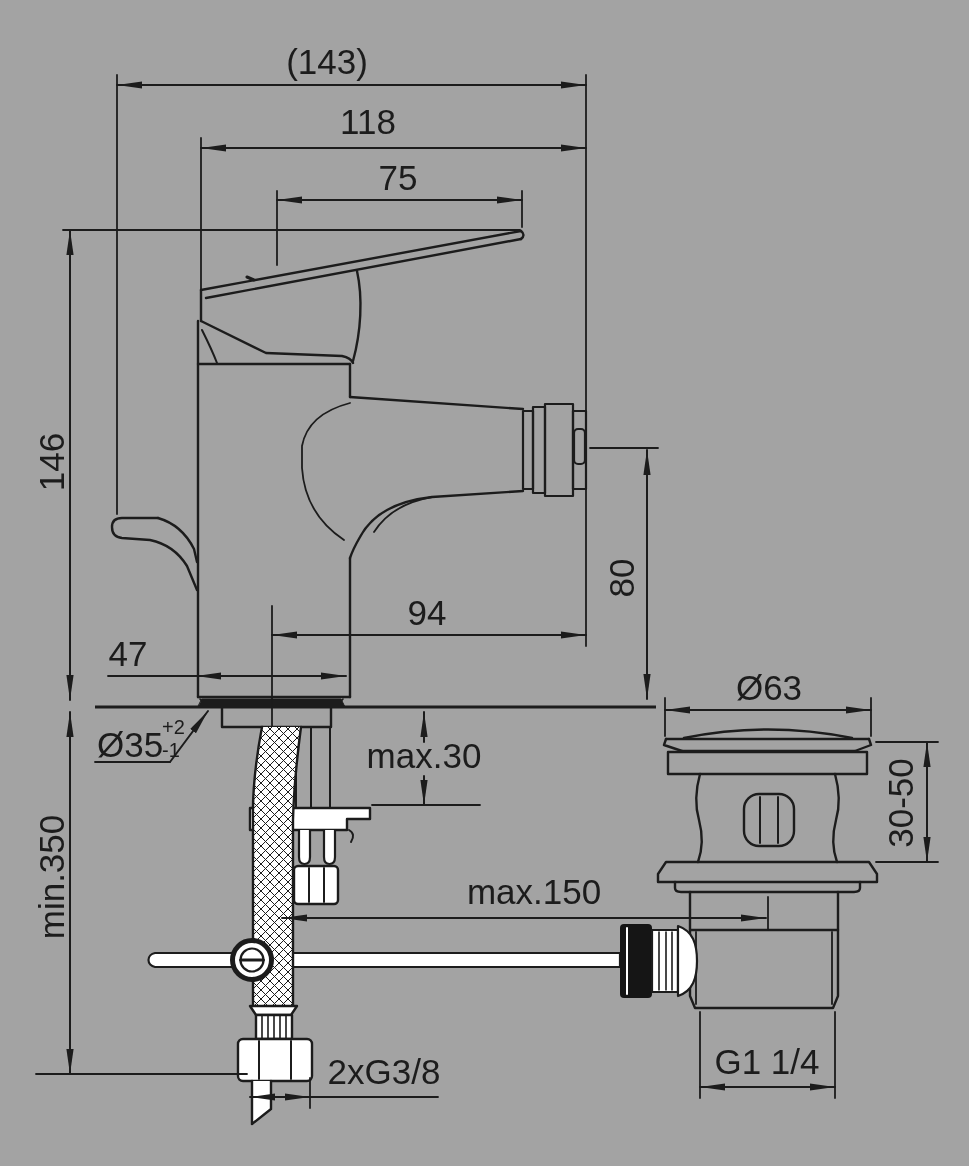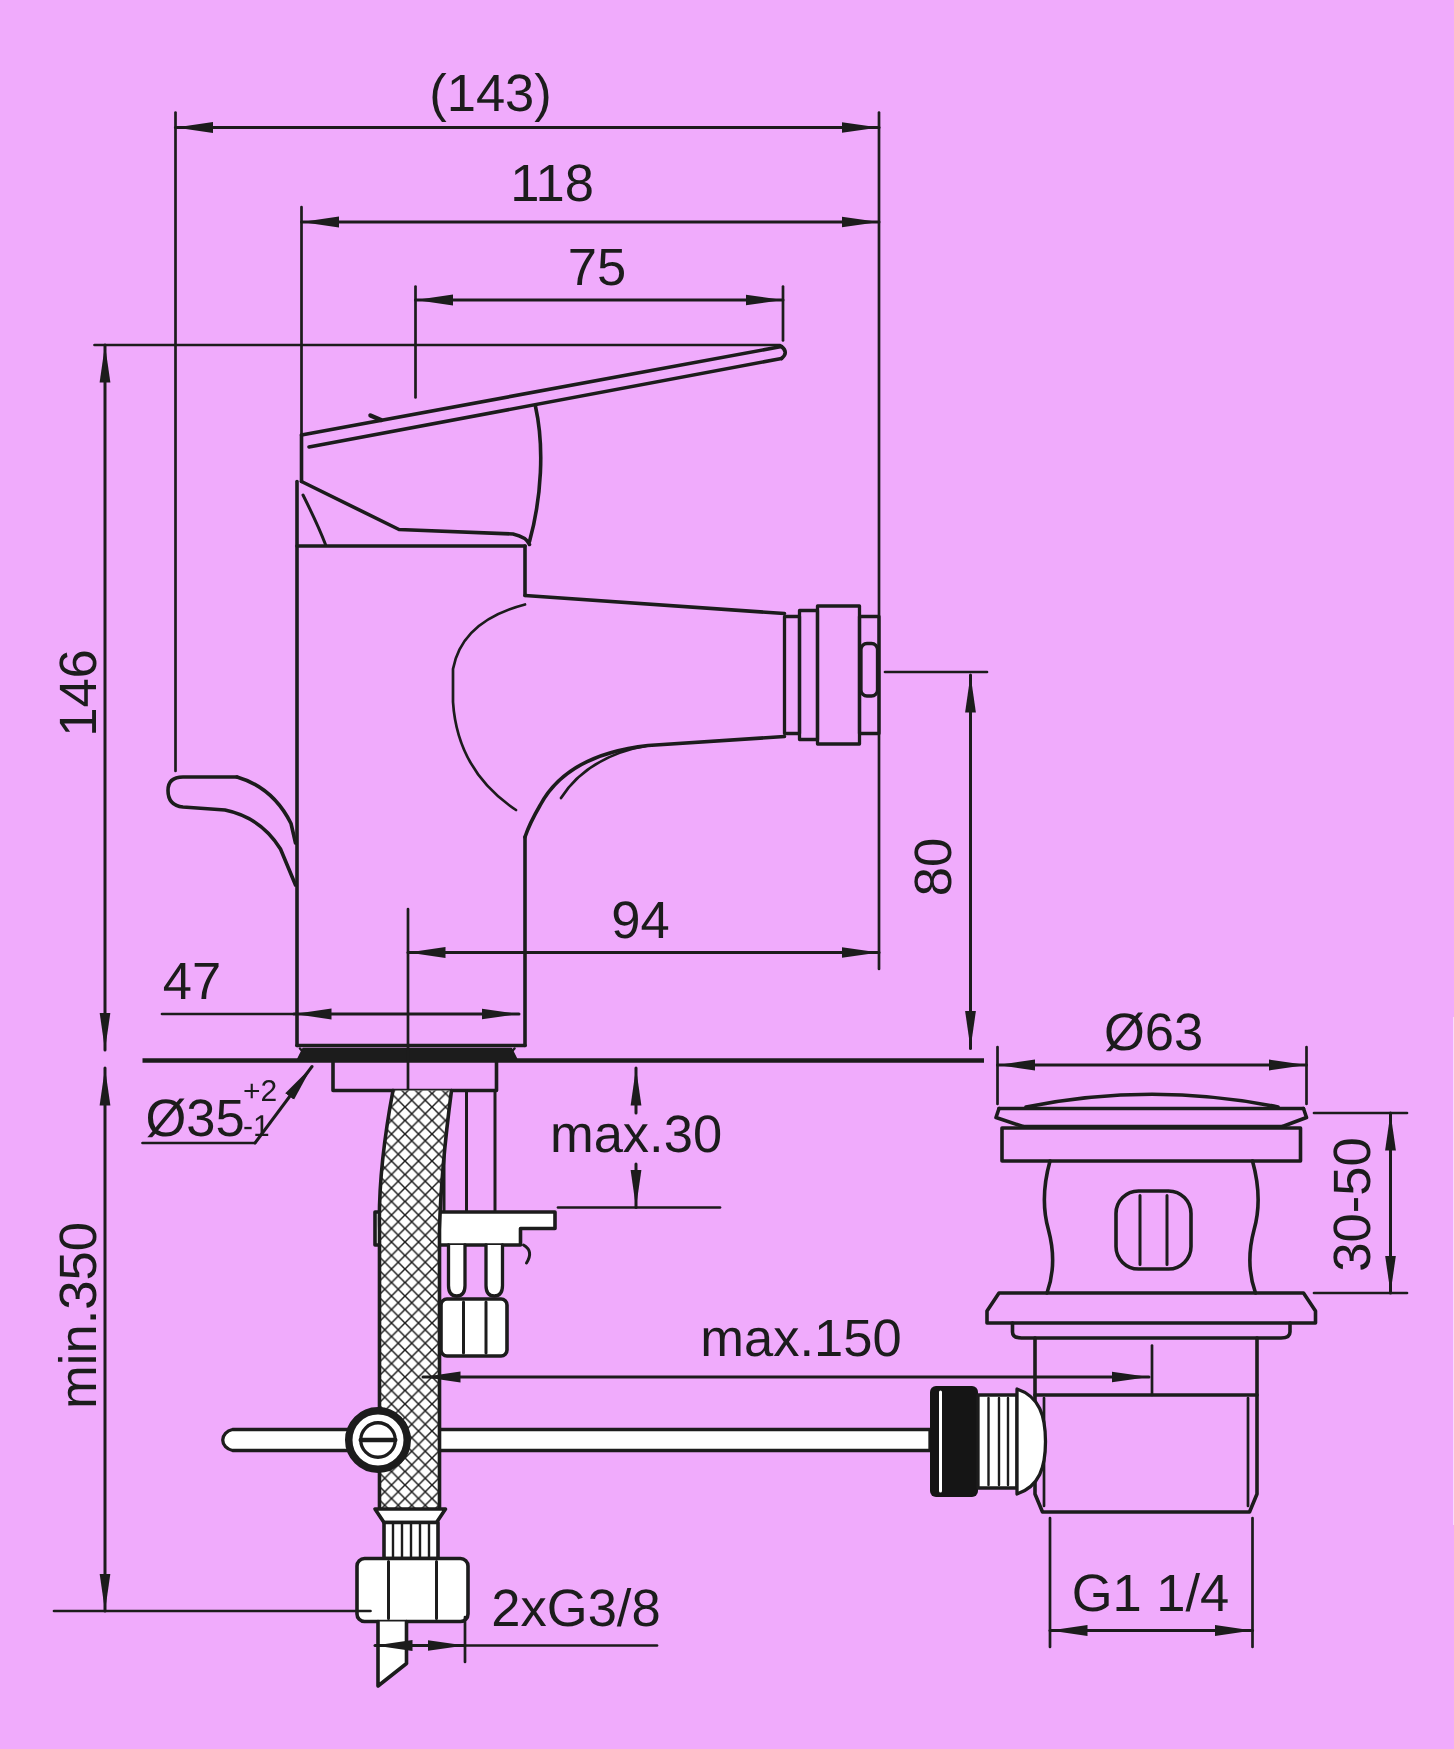"(143)" .page { background: #f0abfc -> #a3a3a3 }
